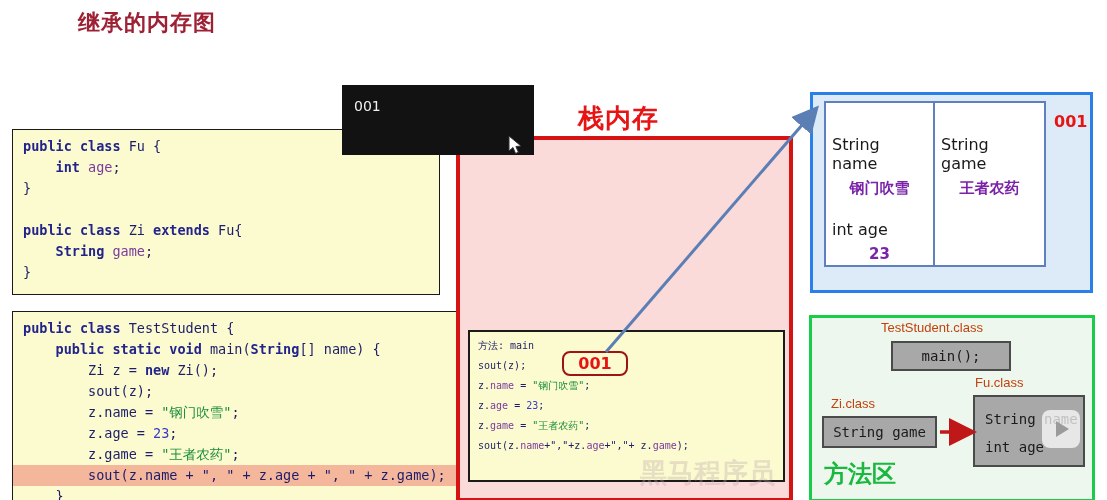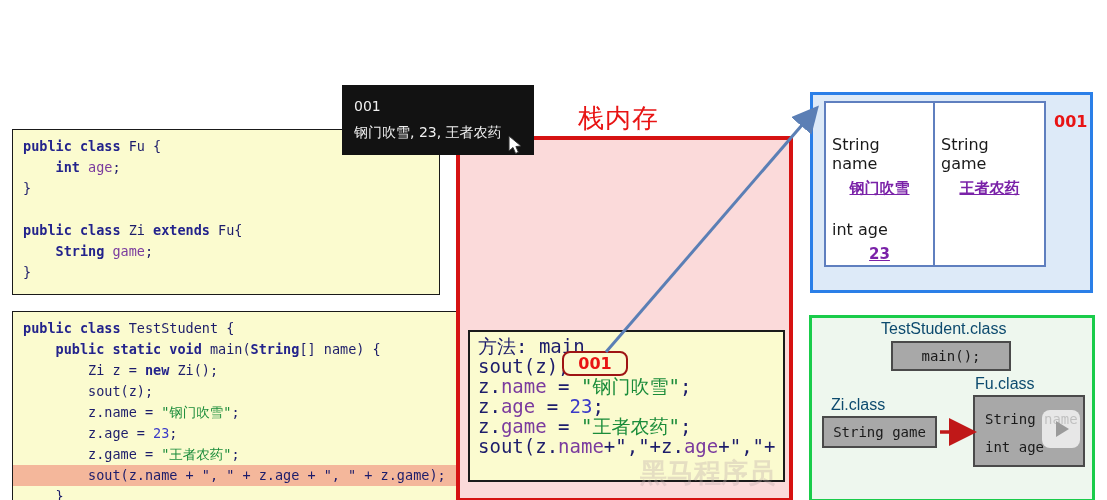"继承的内存图" div { html: none -> <div>继承的内存图</div> }
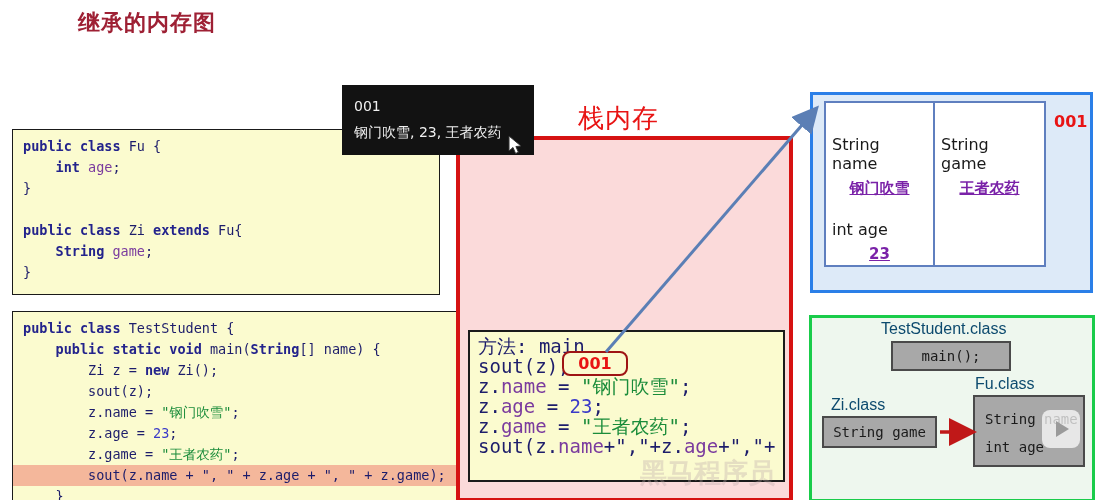"钢门吹雪, 23, 王者农药" div { html: <div>钢门吹雪, 23, 王者农药</div> -> none }
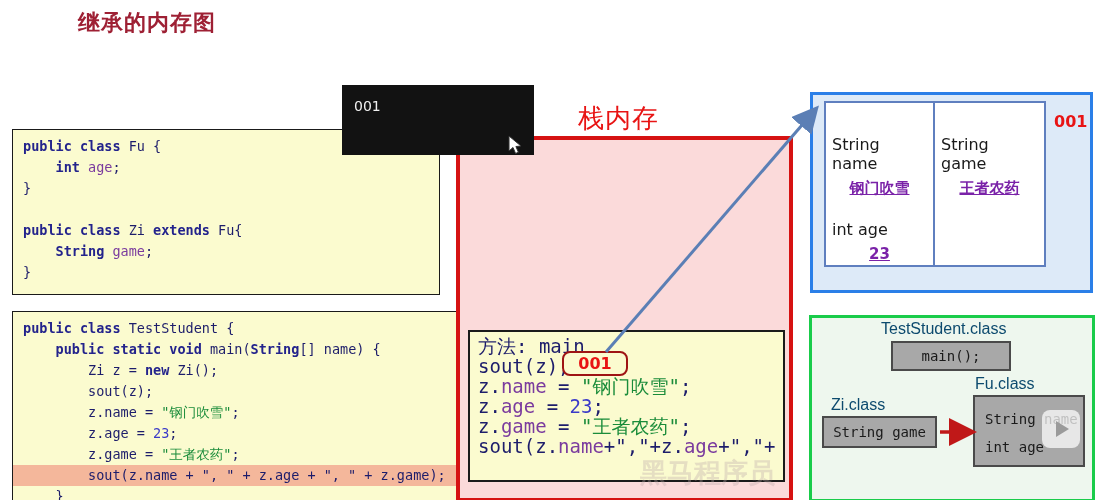"栈内存" #stack-title { font-weight: normal -> bold }
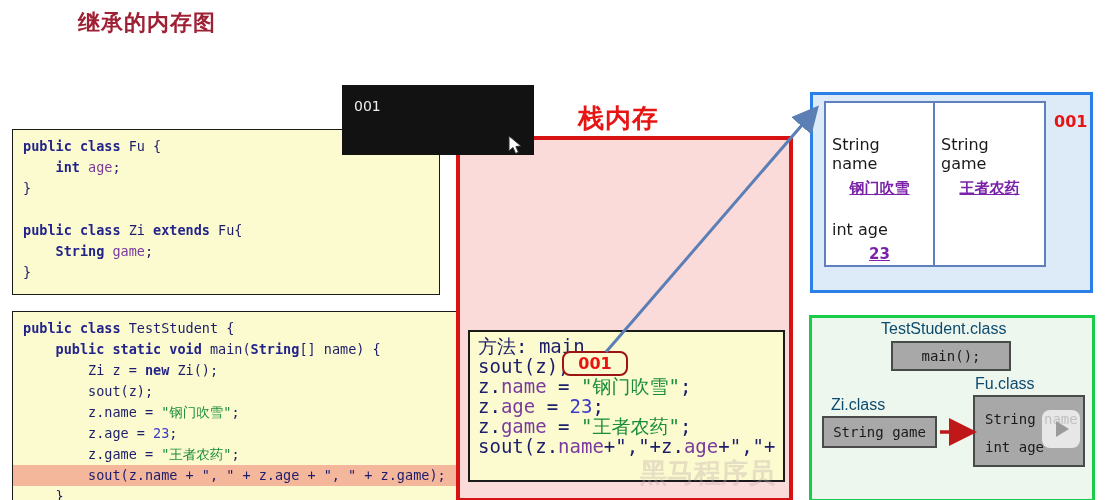"钢门吹雪" .heap-value { text-decoration: underline -> none }
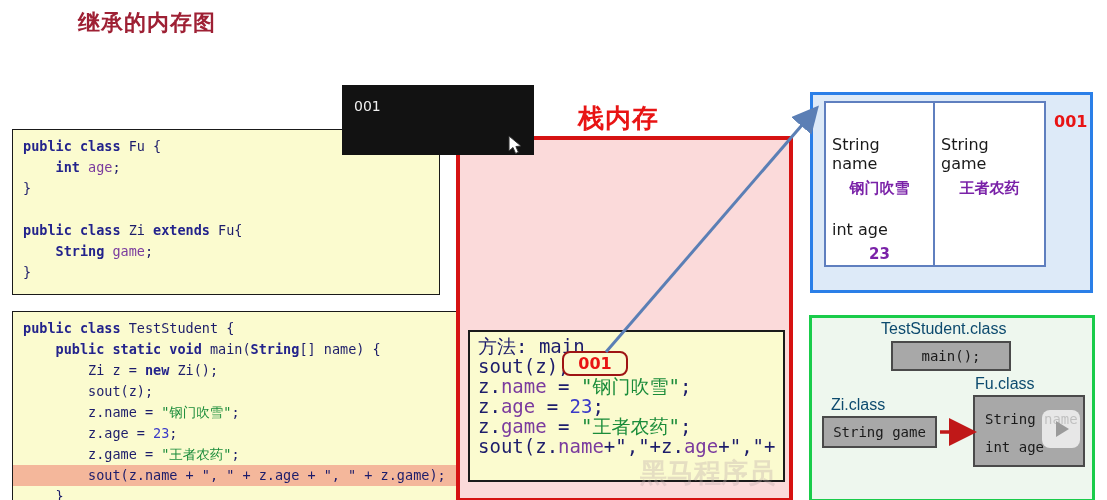"TestStudent.class" .ma-label { color: #0c4a6e -> #c2410c; font-size: 16px -> 13px }
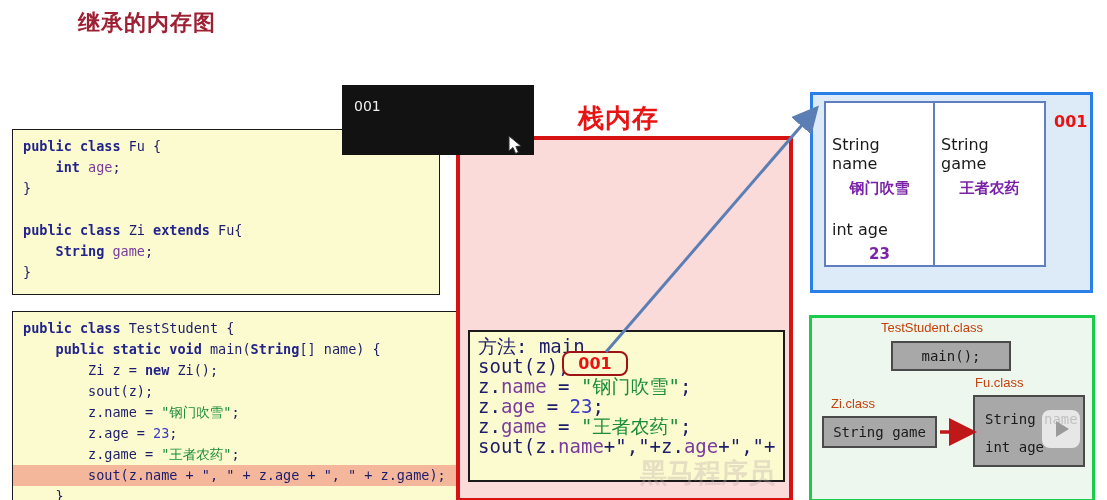"方法: main" #stack-method-box { font-size: 19px -> 10px }
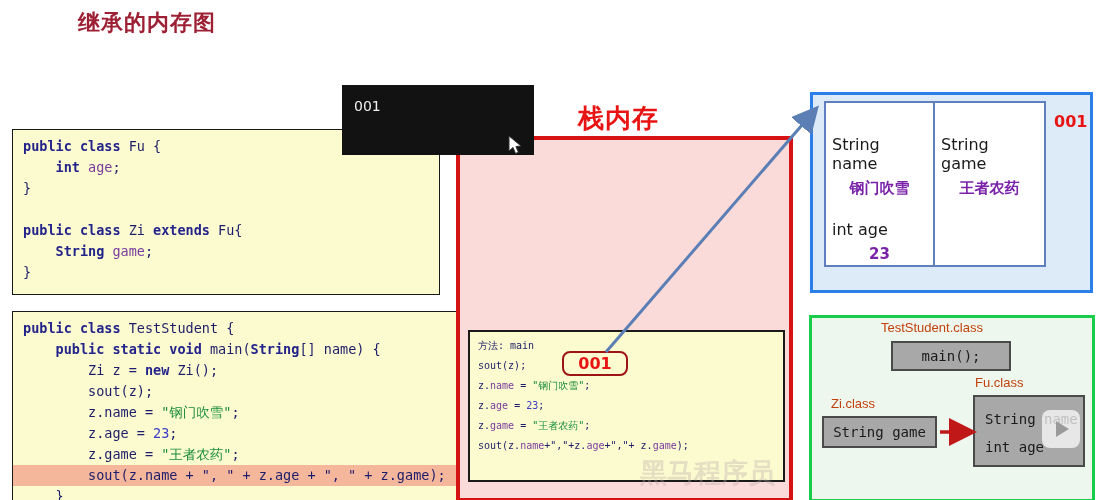"方法区" div { html: none -> <div>方法区</div> }
